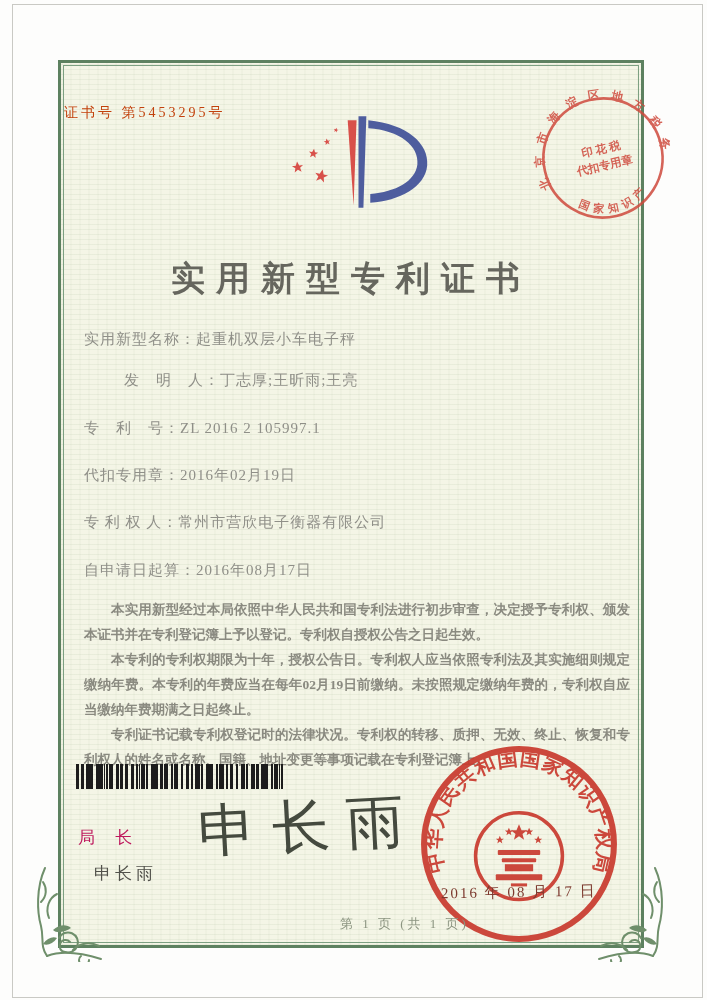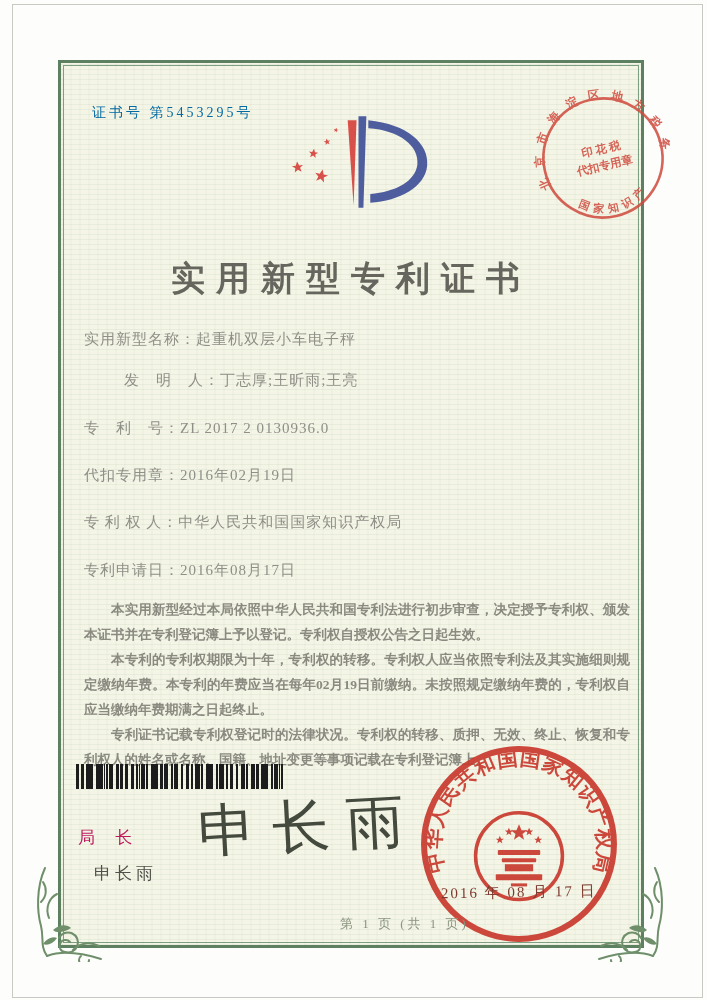"证书号 第5453295号" .cert-no { color: #0369a1 -> #c2410c; left: 92px -> 64px }
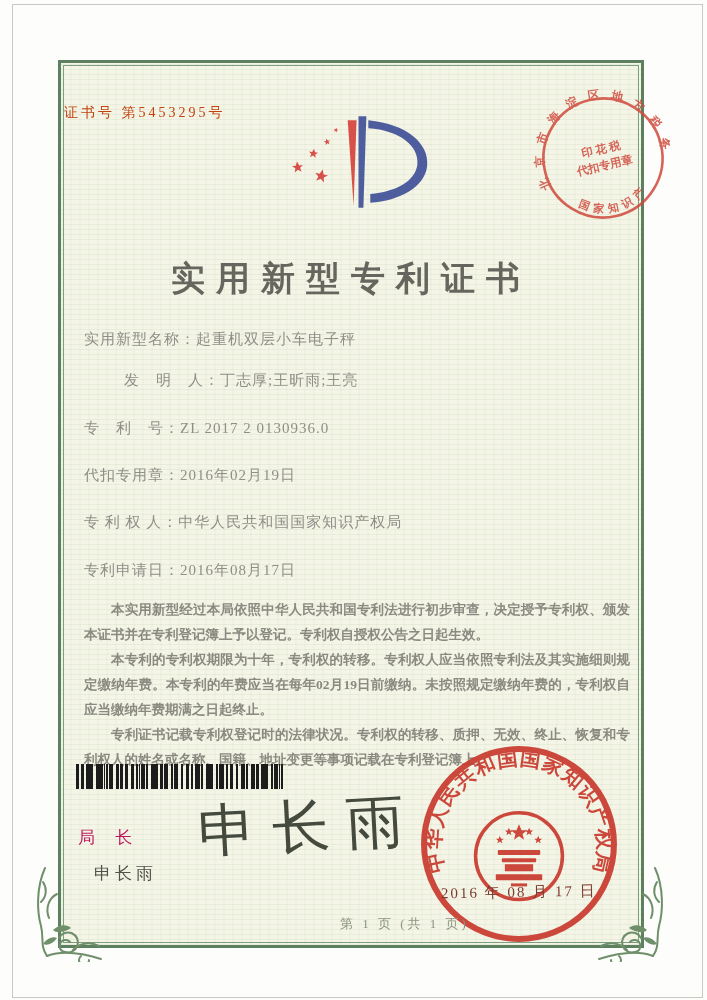"专 利 号：ZL 2017 2" div.abs { text: 2017 2 0130936.0 -> 2016 2 105997.1 }
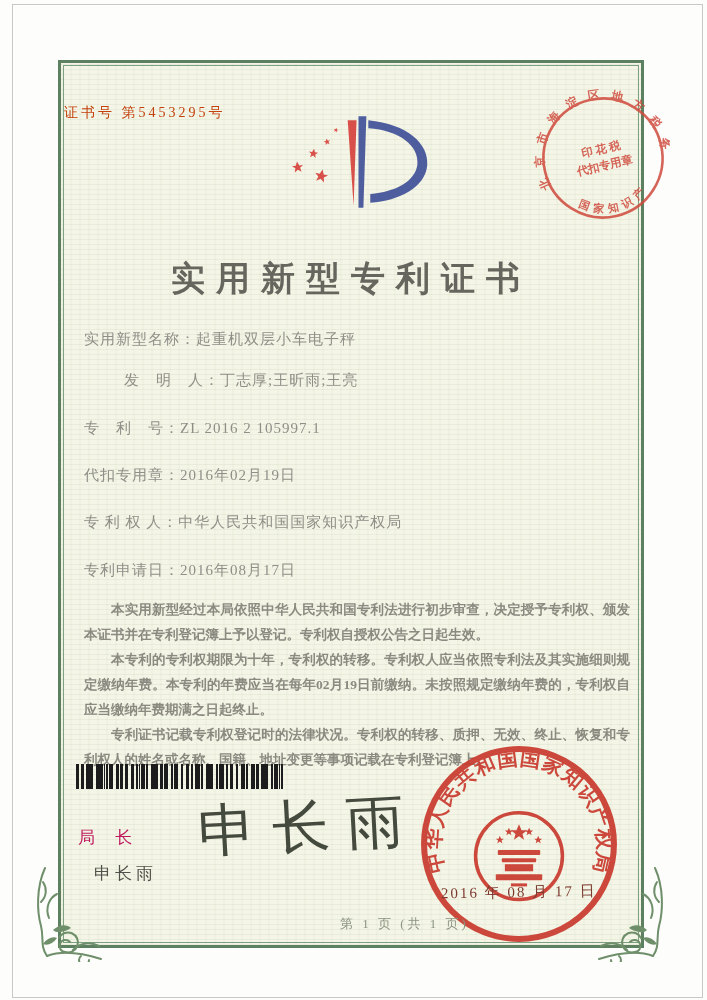"专 利 权 人：中华人民共和国国家知识产权局" div.abs { text: 中华人民共和国国家知识产权局 -> 常州市营欣电子衡器有限公司 }
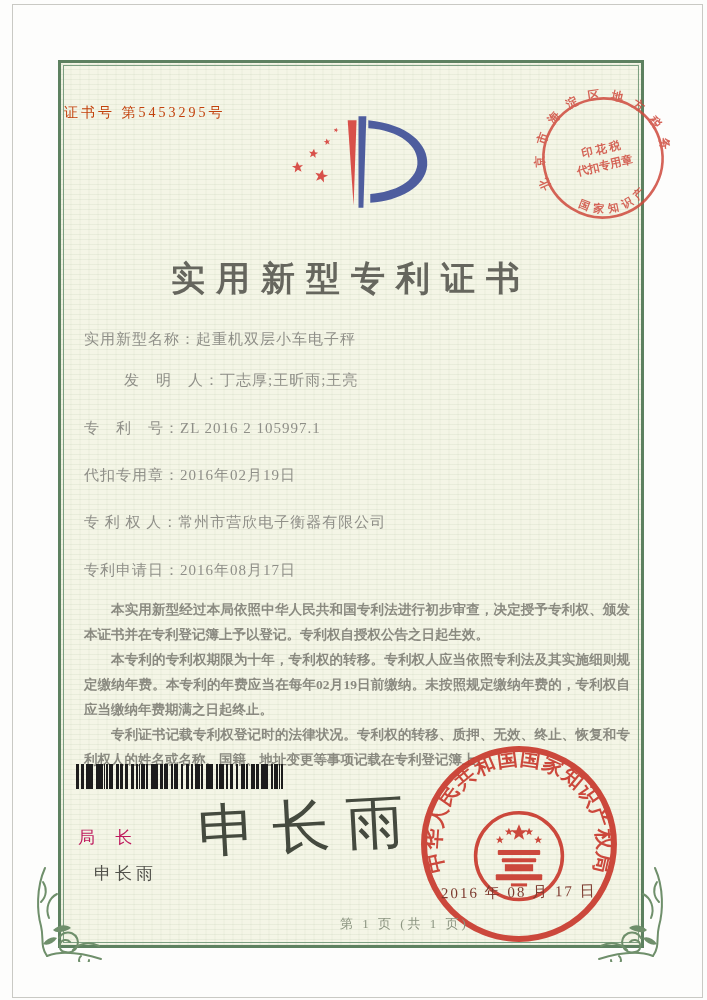"专利申请日：2016年08月17日" div.abs { text: 专利申请日 -> 自申请日起算 }
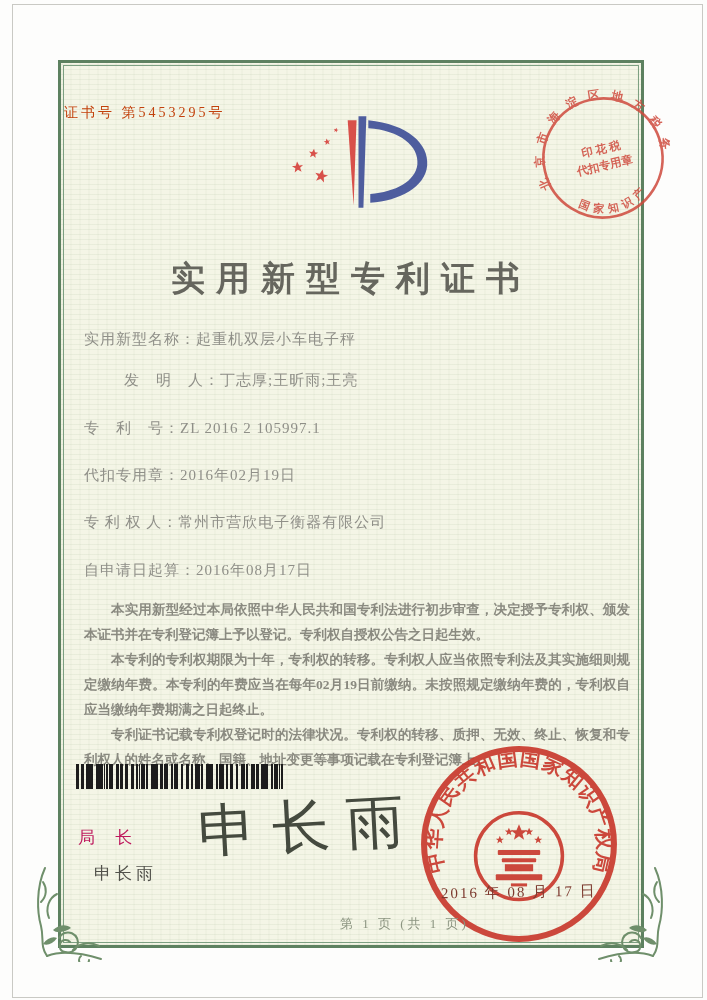"本专利的专利权期限为十年，专利权的转移。专利权人应当依照专利法及其实施细则规定缴" p { text: 专利权的转移 -> 授权公告日 }
